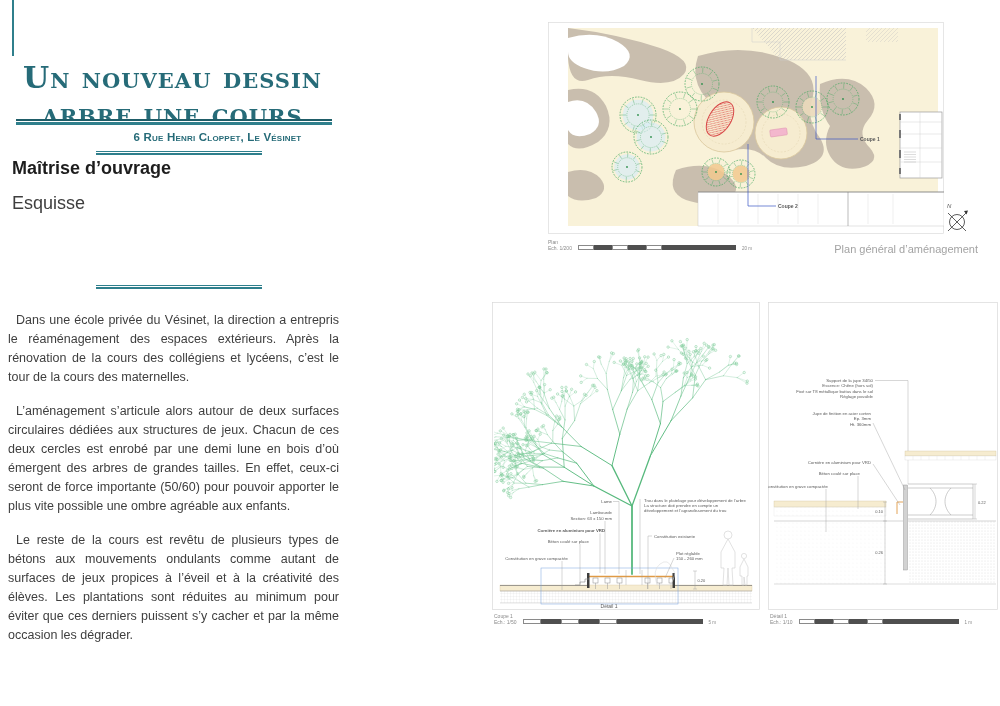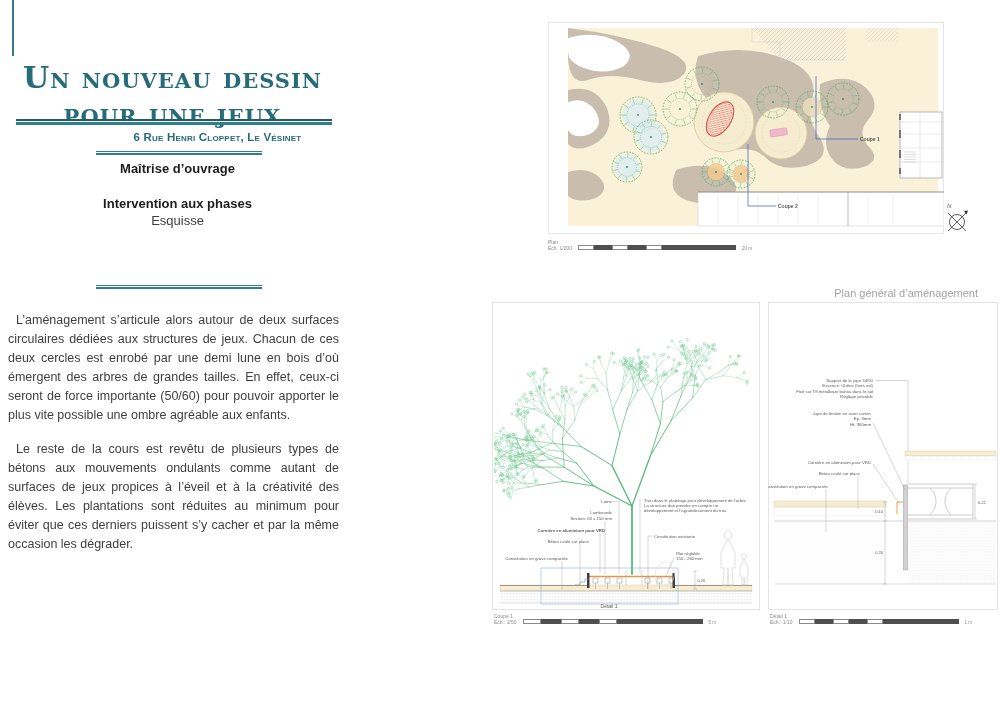"pour une jeux" span { text: pour une jeux -> arbre une cours }
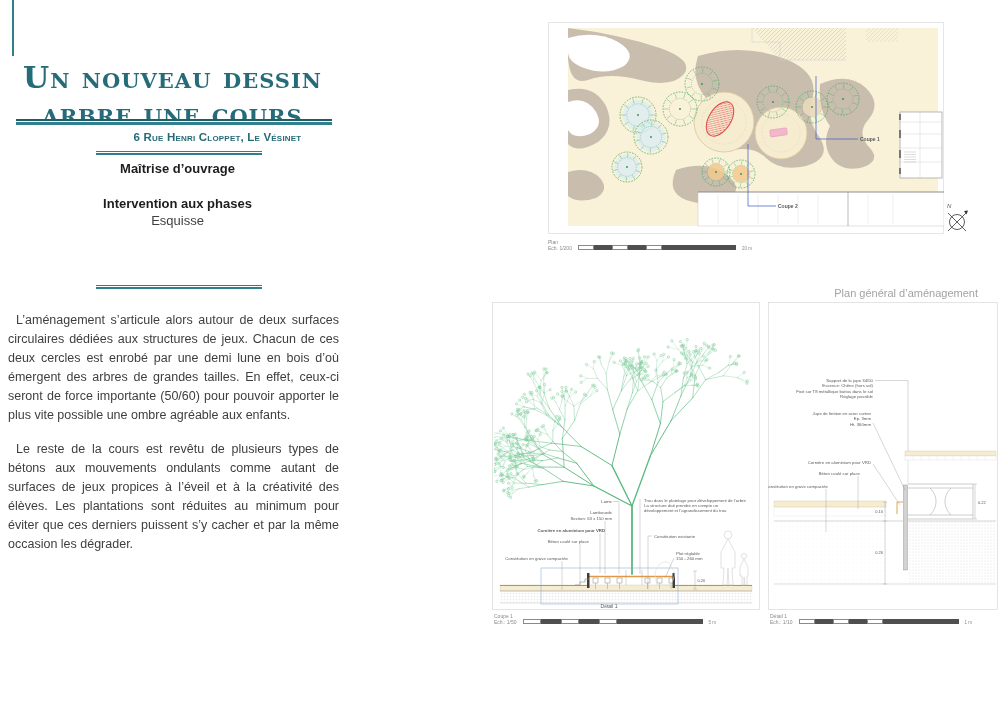"Maîtrise d’ouvrage" .infoblock { font-size: 13px -> 18px; left: 5px -> 12px; text-align: center -> left }
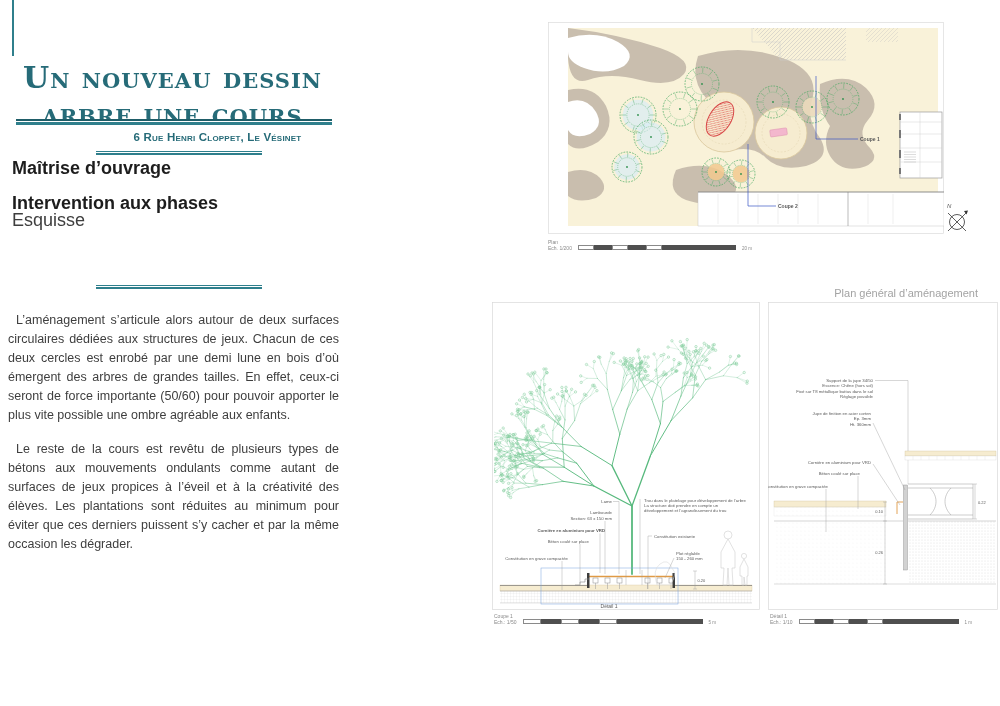"Intervention aux phases" div.info-label { html: <div>Intervention aux phases</div> -> none }
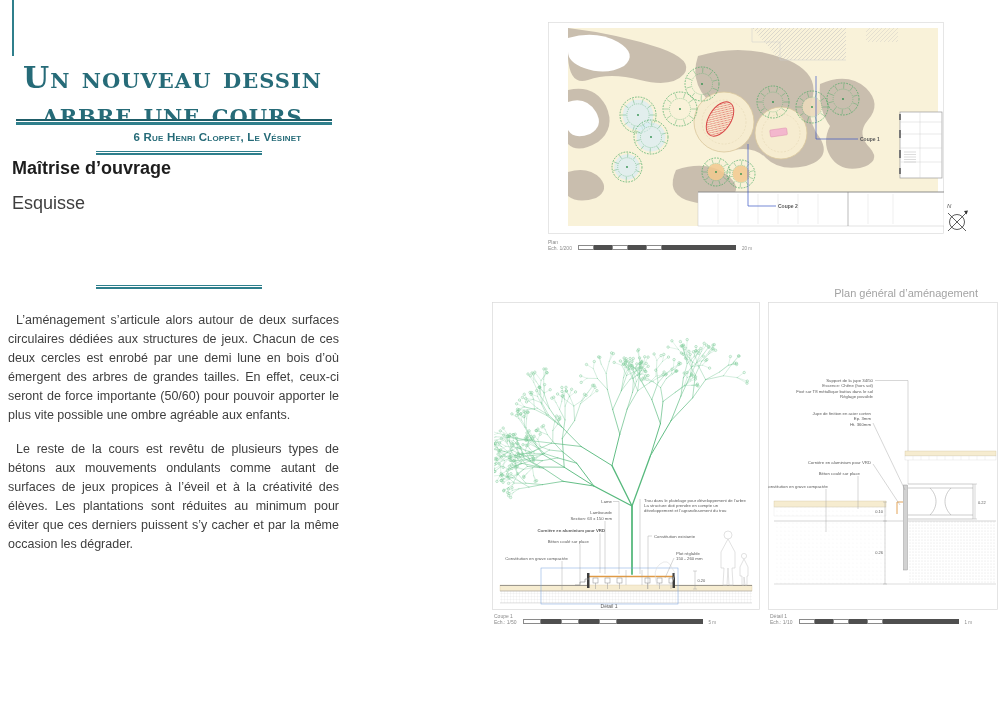"Plan général d’aménagement" .caption { margin-top: 44px -> none }
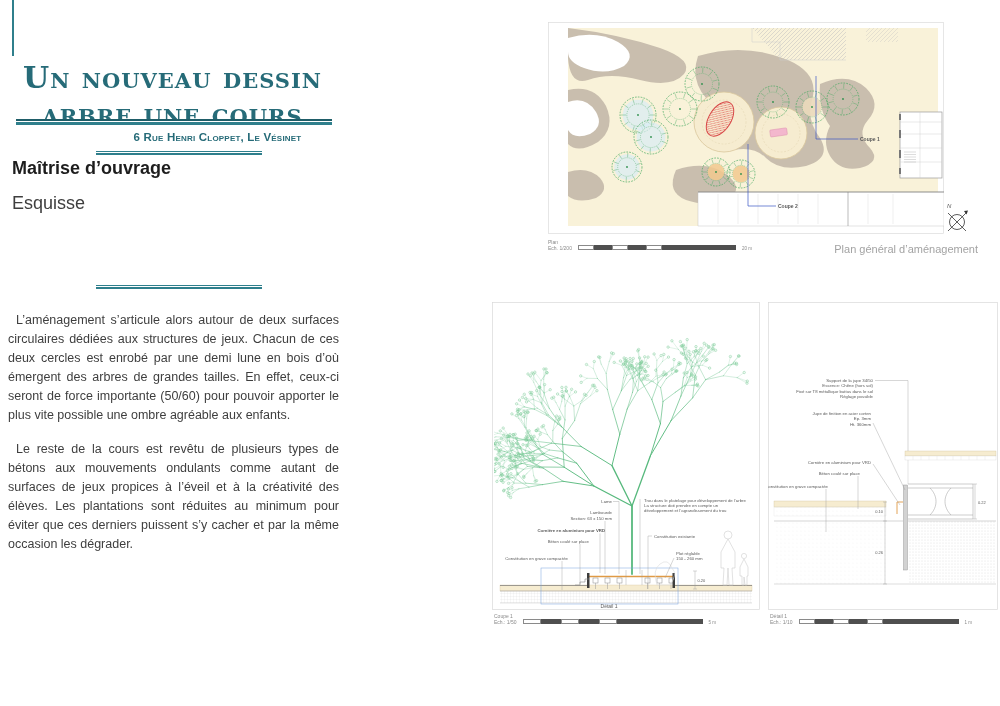"Dans une école privée du" p { html: none -> <p>Dans une école privée du Vésinet, la direction a entrepris le réaménagement des espaces extérieurs. Après la rénovation de la cours des collégiens et lycéens, c’est le tour de la cours des maternelles.</p> }
